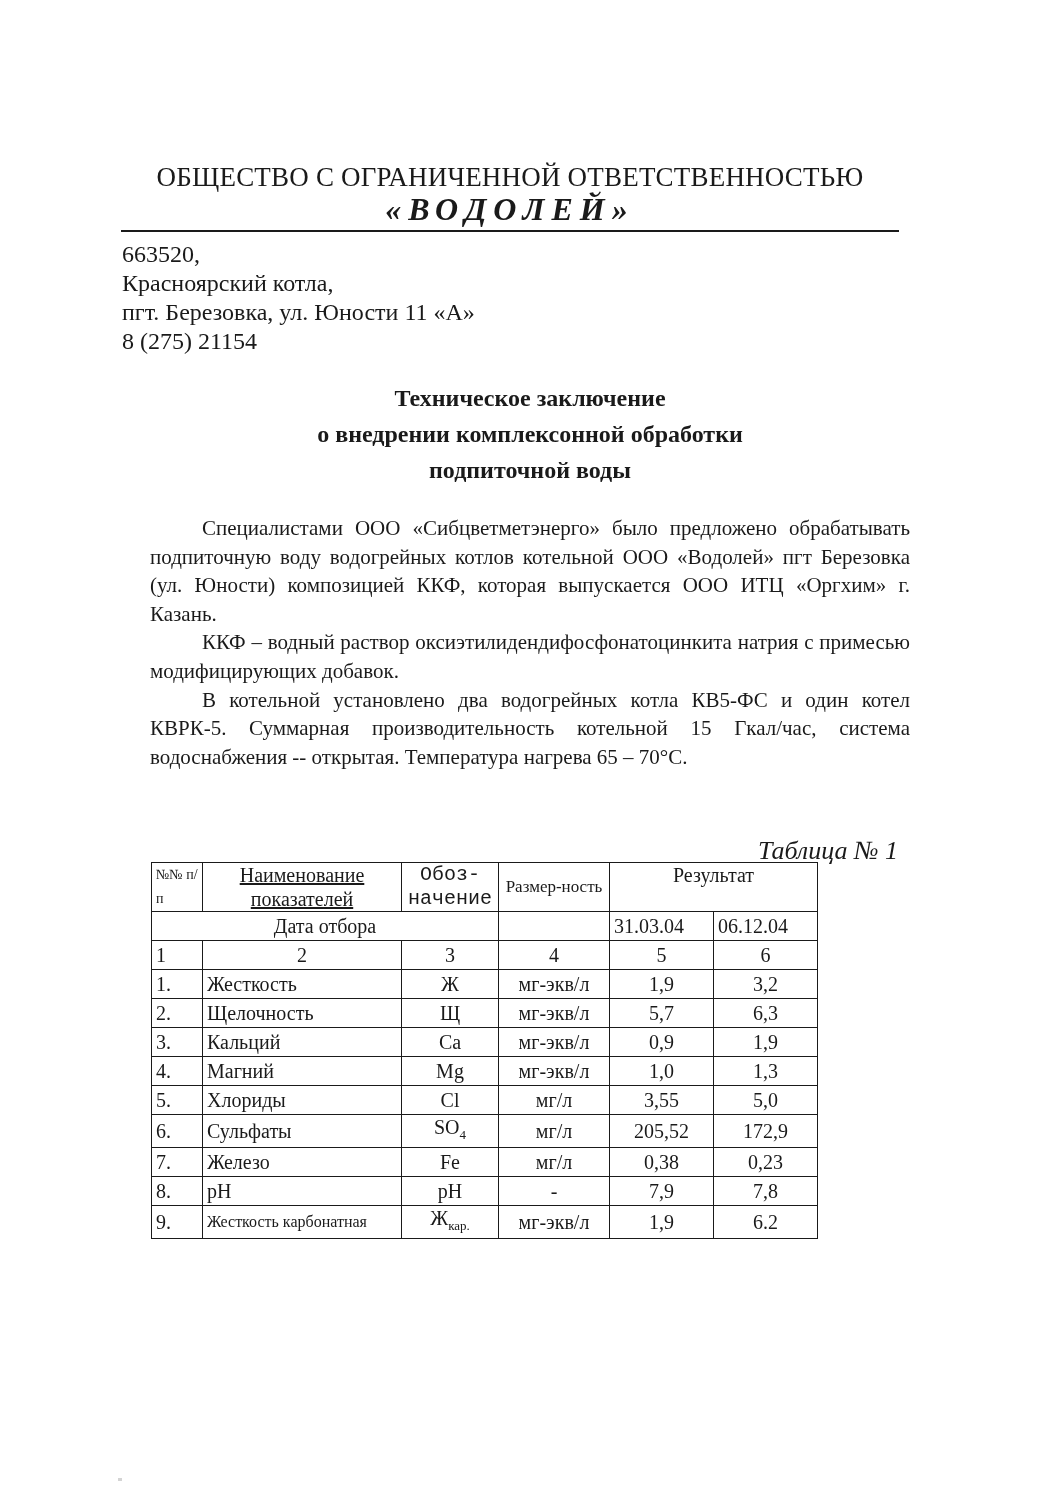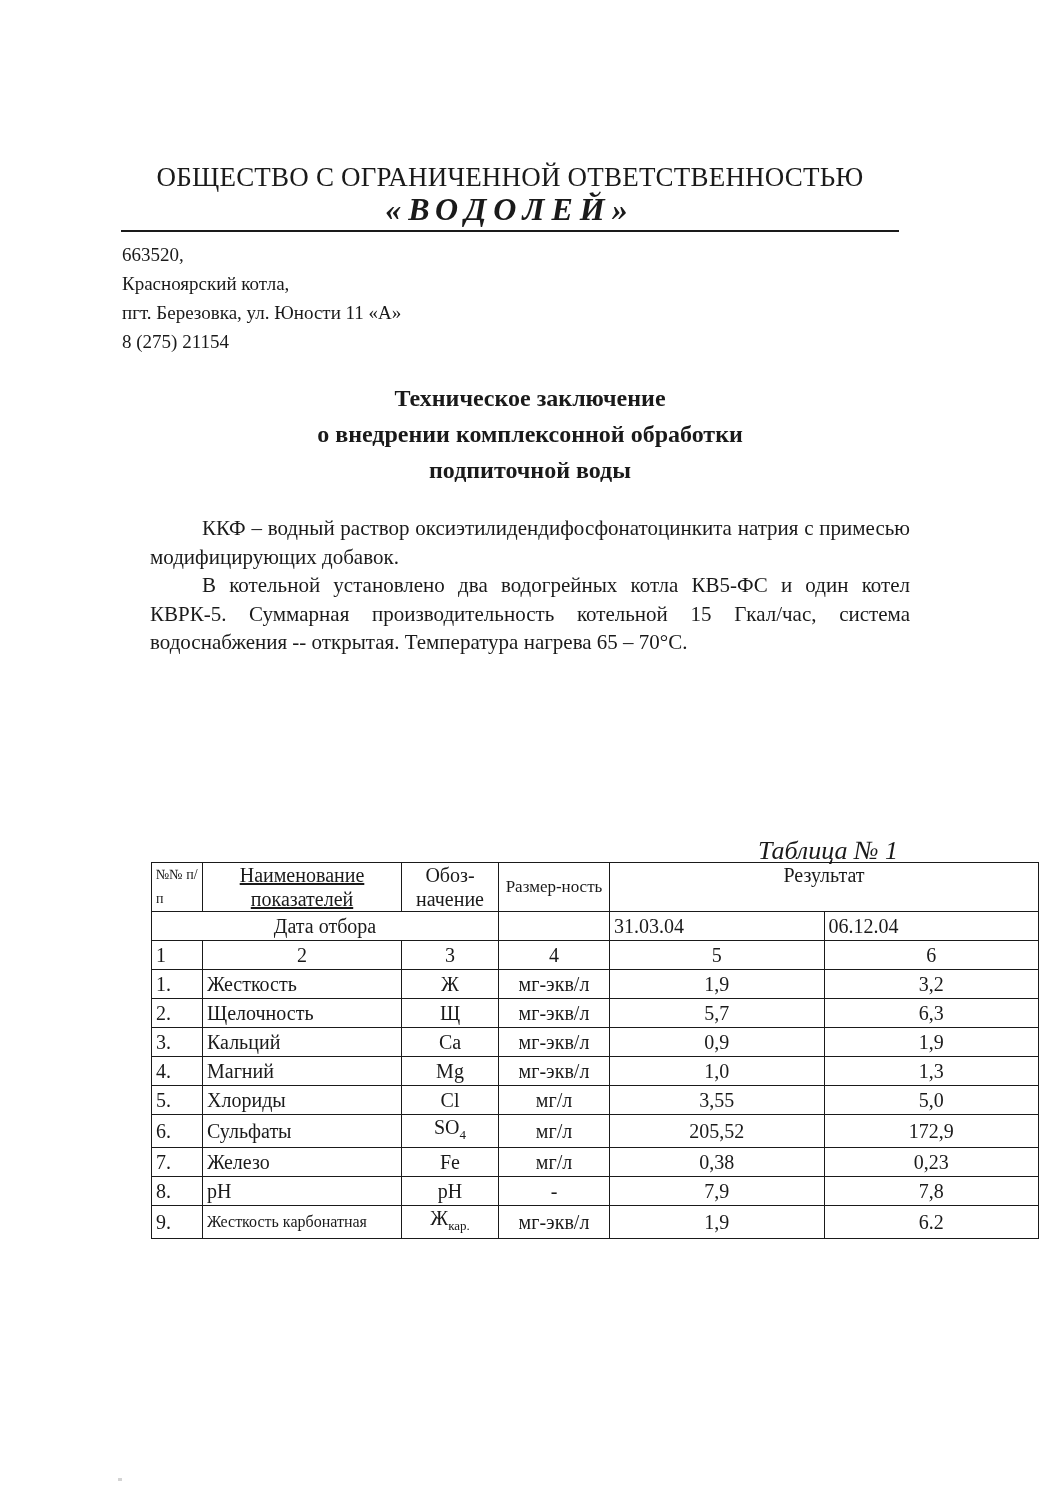"663520," .address { font-size: 19px -> 24px }
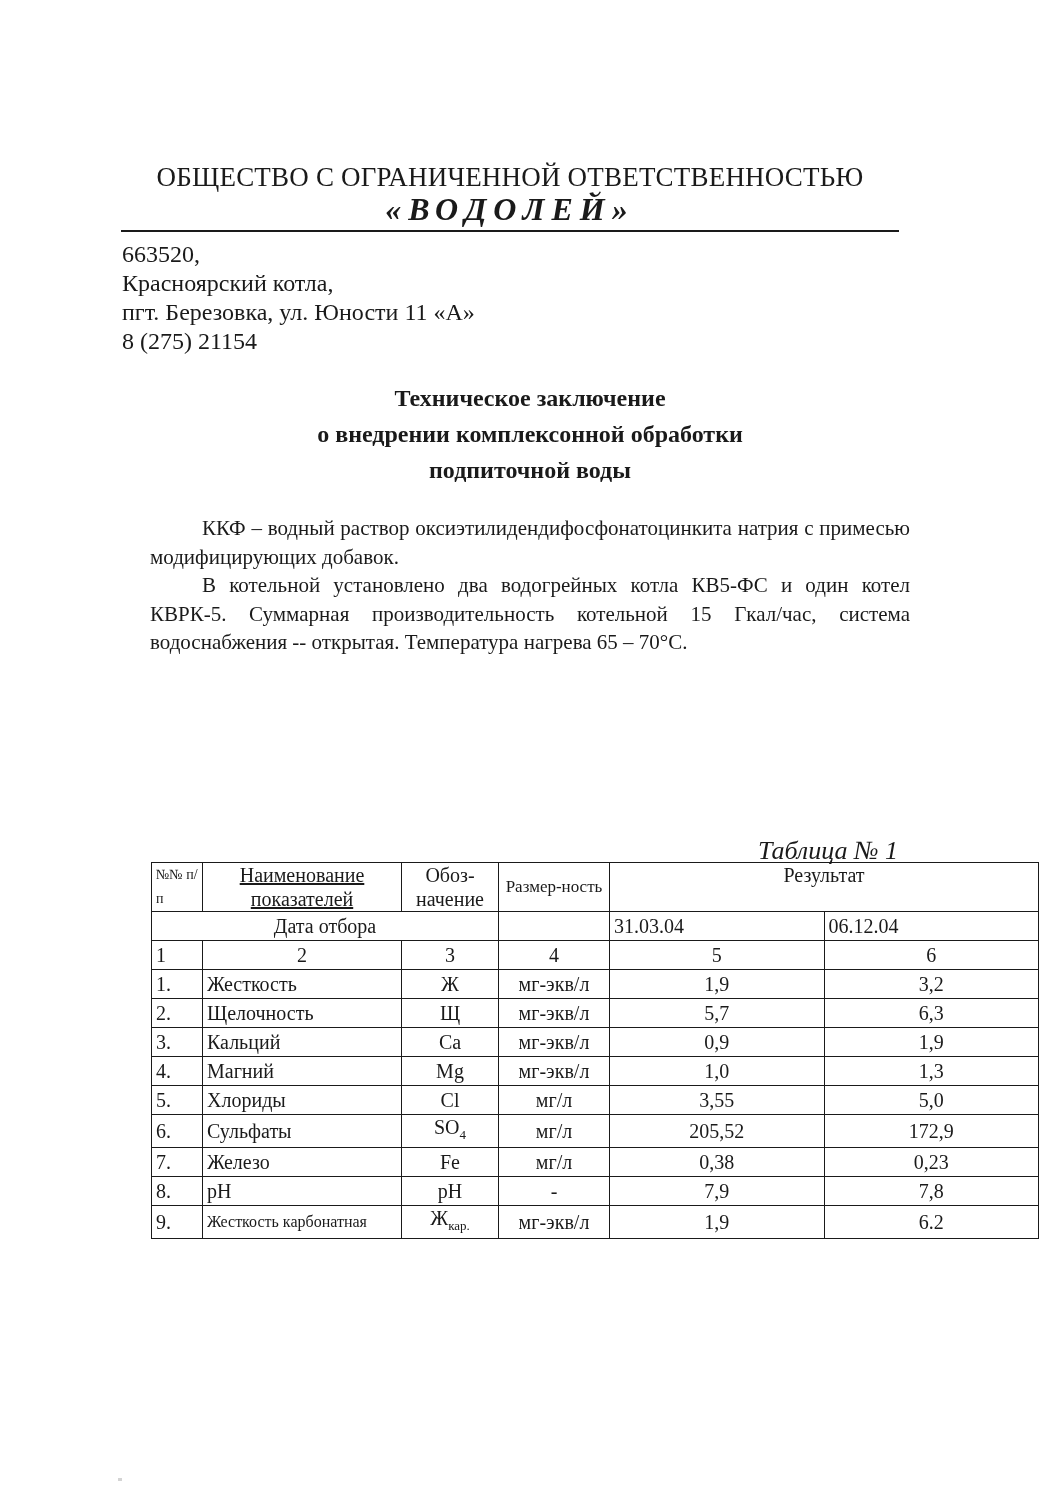"Специалистами ООО «Сибцветметэнерго»" p { html: none -> <p>Специалистами ООО «Сибцветметэнерго» было предложено обрабатывать подпиточную воду водогрейных котлов котельной ООО «Водолей» пгт Березовка (ул. Юности) композицией ККФ, которая выпускается ООО ИТЦ «Оргхим» г. Казань.</p> }
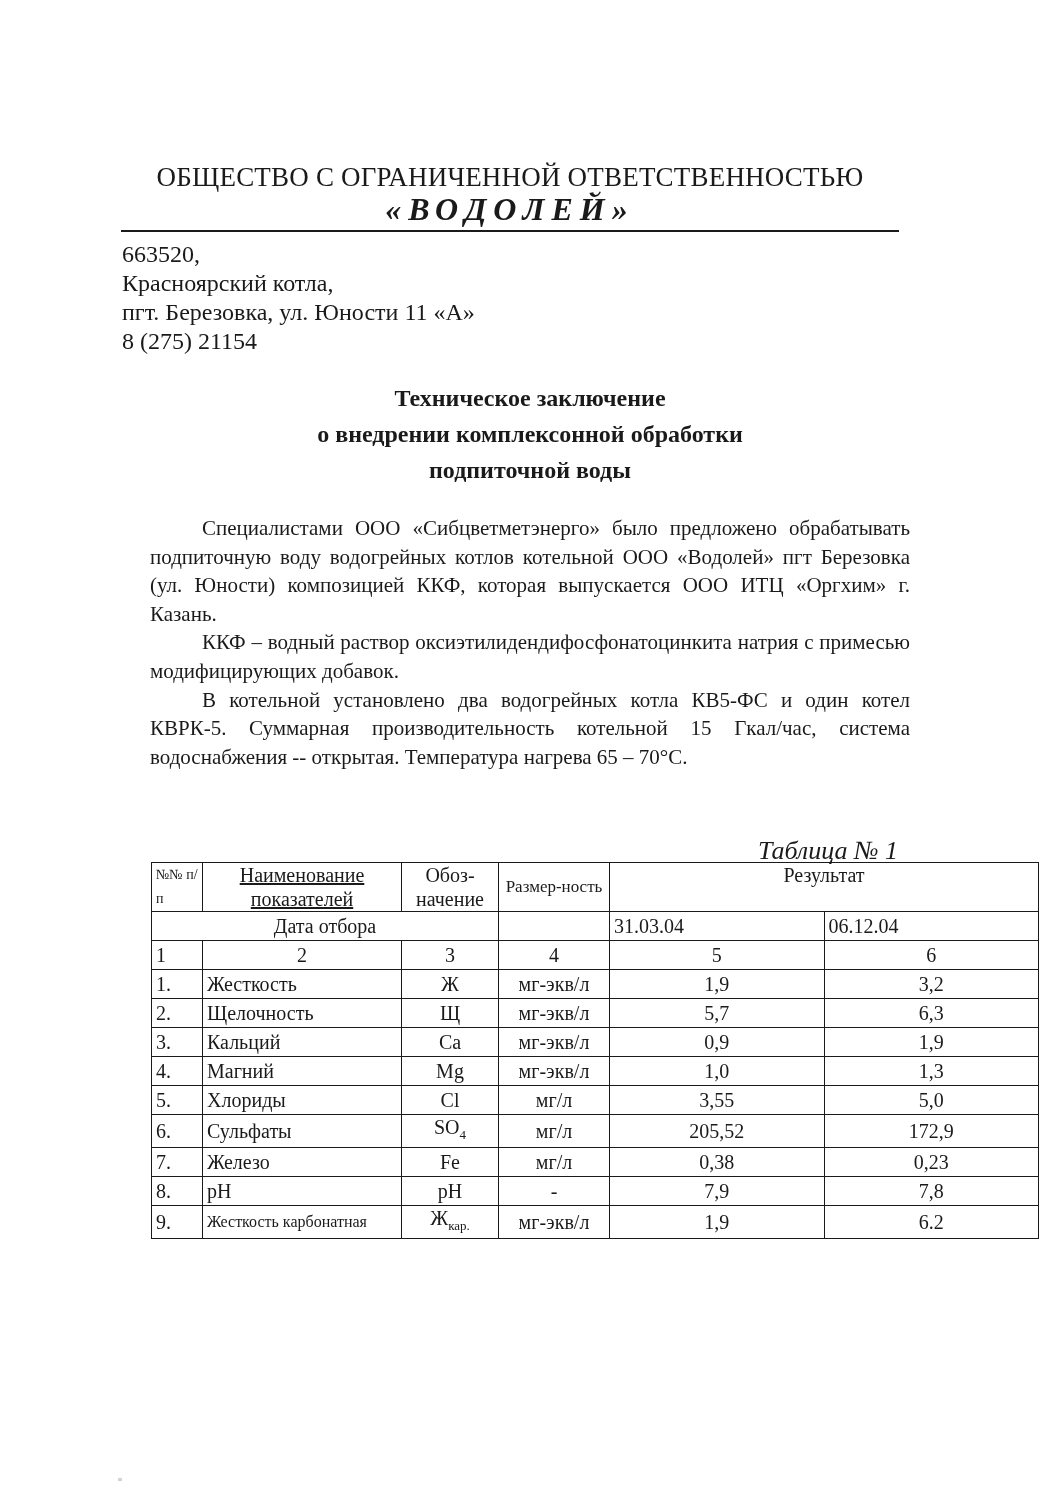"№№ п/п" table.analysis { width: 888px -> 667px }
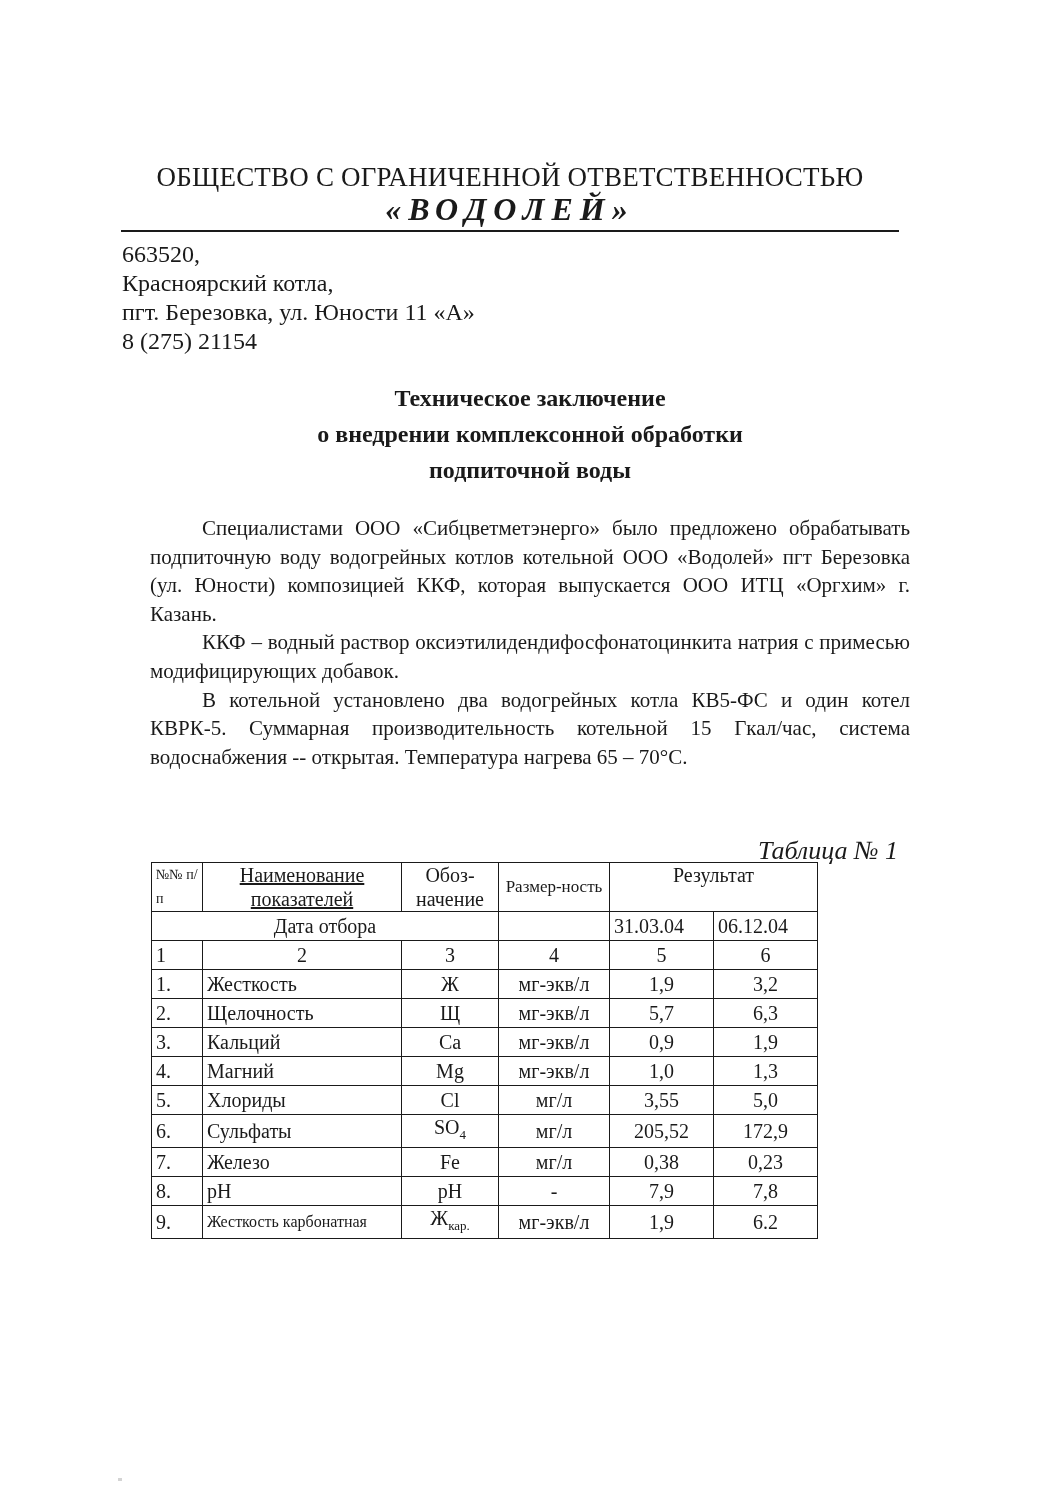"Обоз-начение" .c-sym { font-family: none -> Liberation Mono, monospace }
